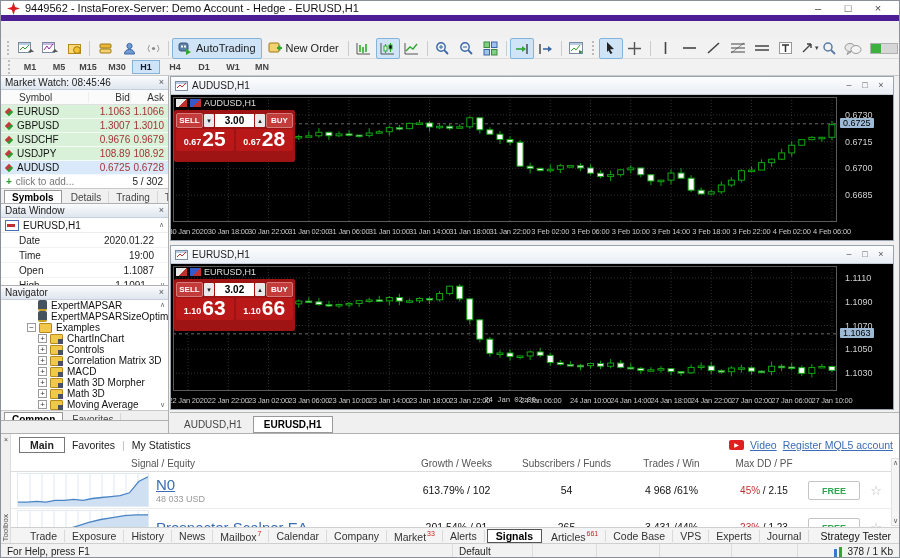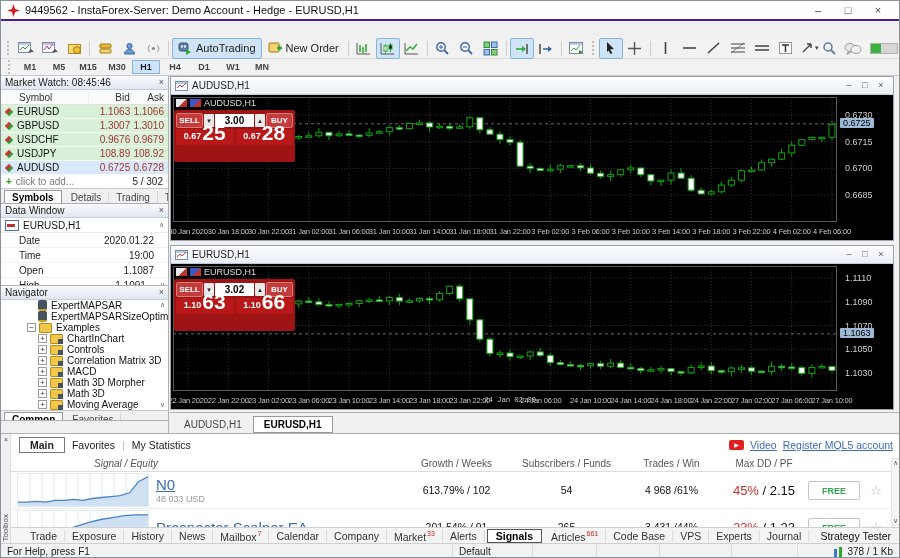"9449562 - InstaForex-Server: Demo" .titlebar { border-bottom: 2px solid #4c1d95 -> 6px solid #4c1d95 }
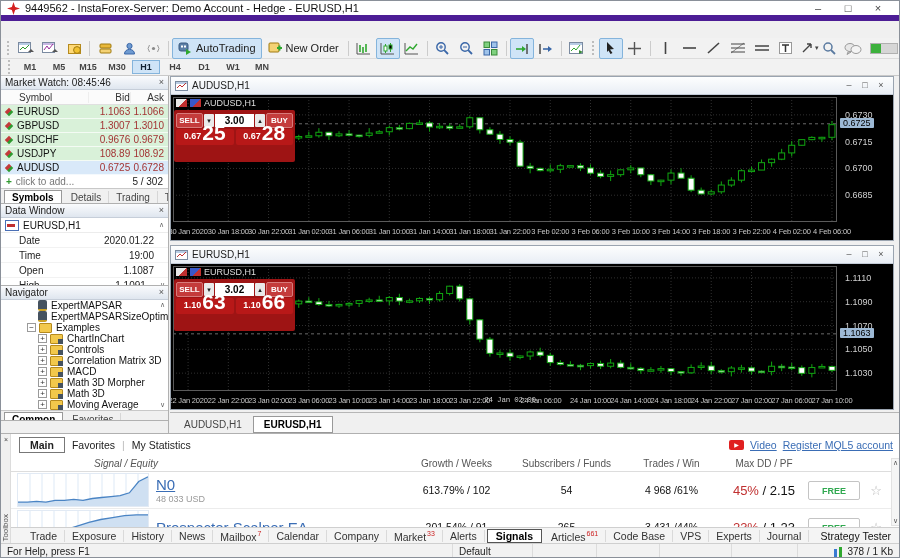"0.67" .oc-row2 { height: 16px -> 22px }
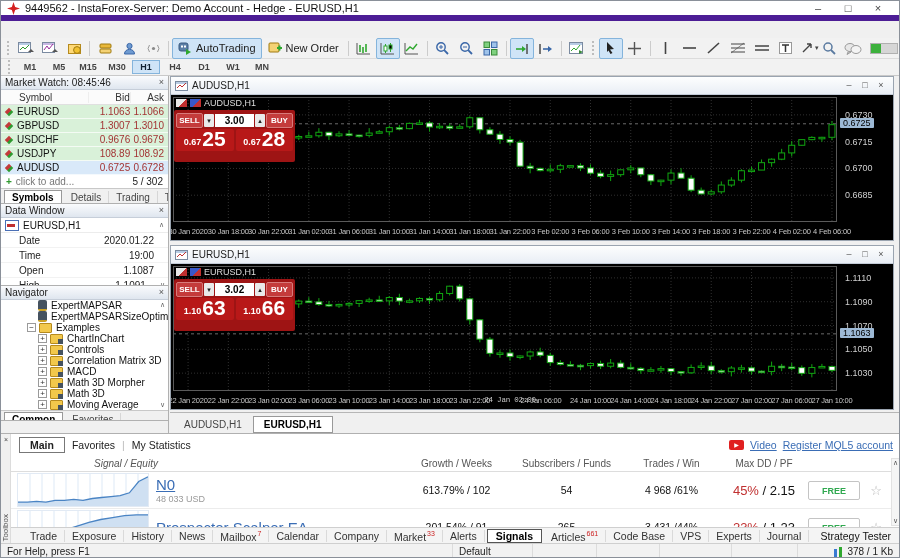"Signal / Equity" .hc1 { font-style: italic -> none; padding-left: 83px -> 120px }
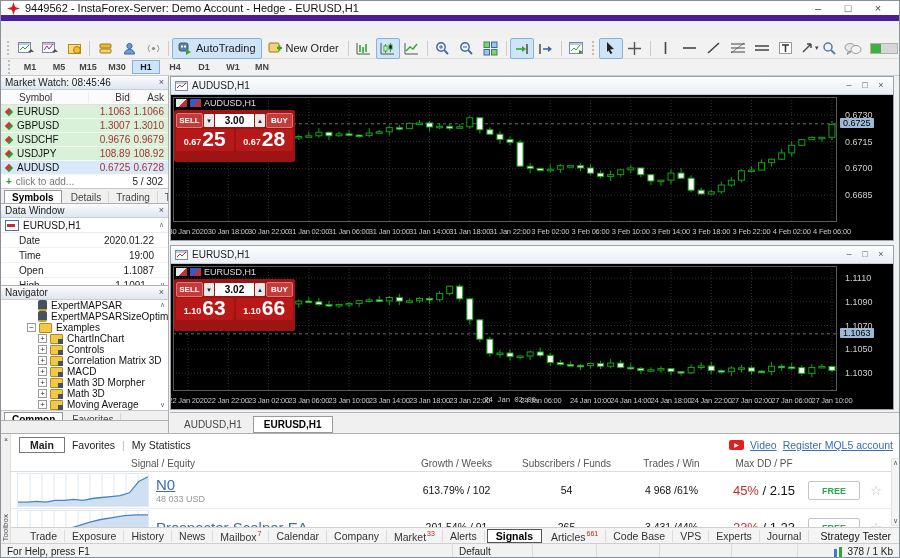"45% / 2.15" .vc5 { font-size: 13px -> 10px }
